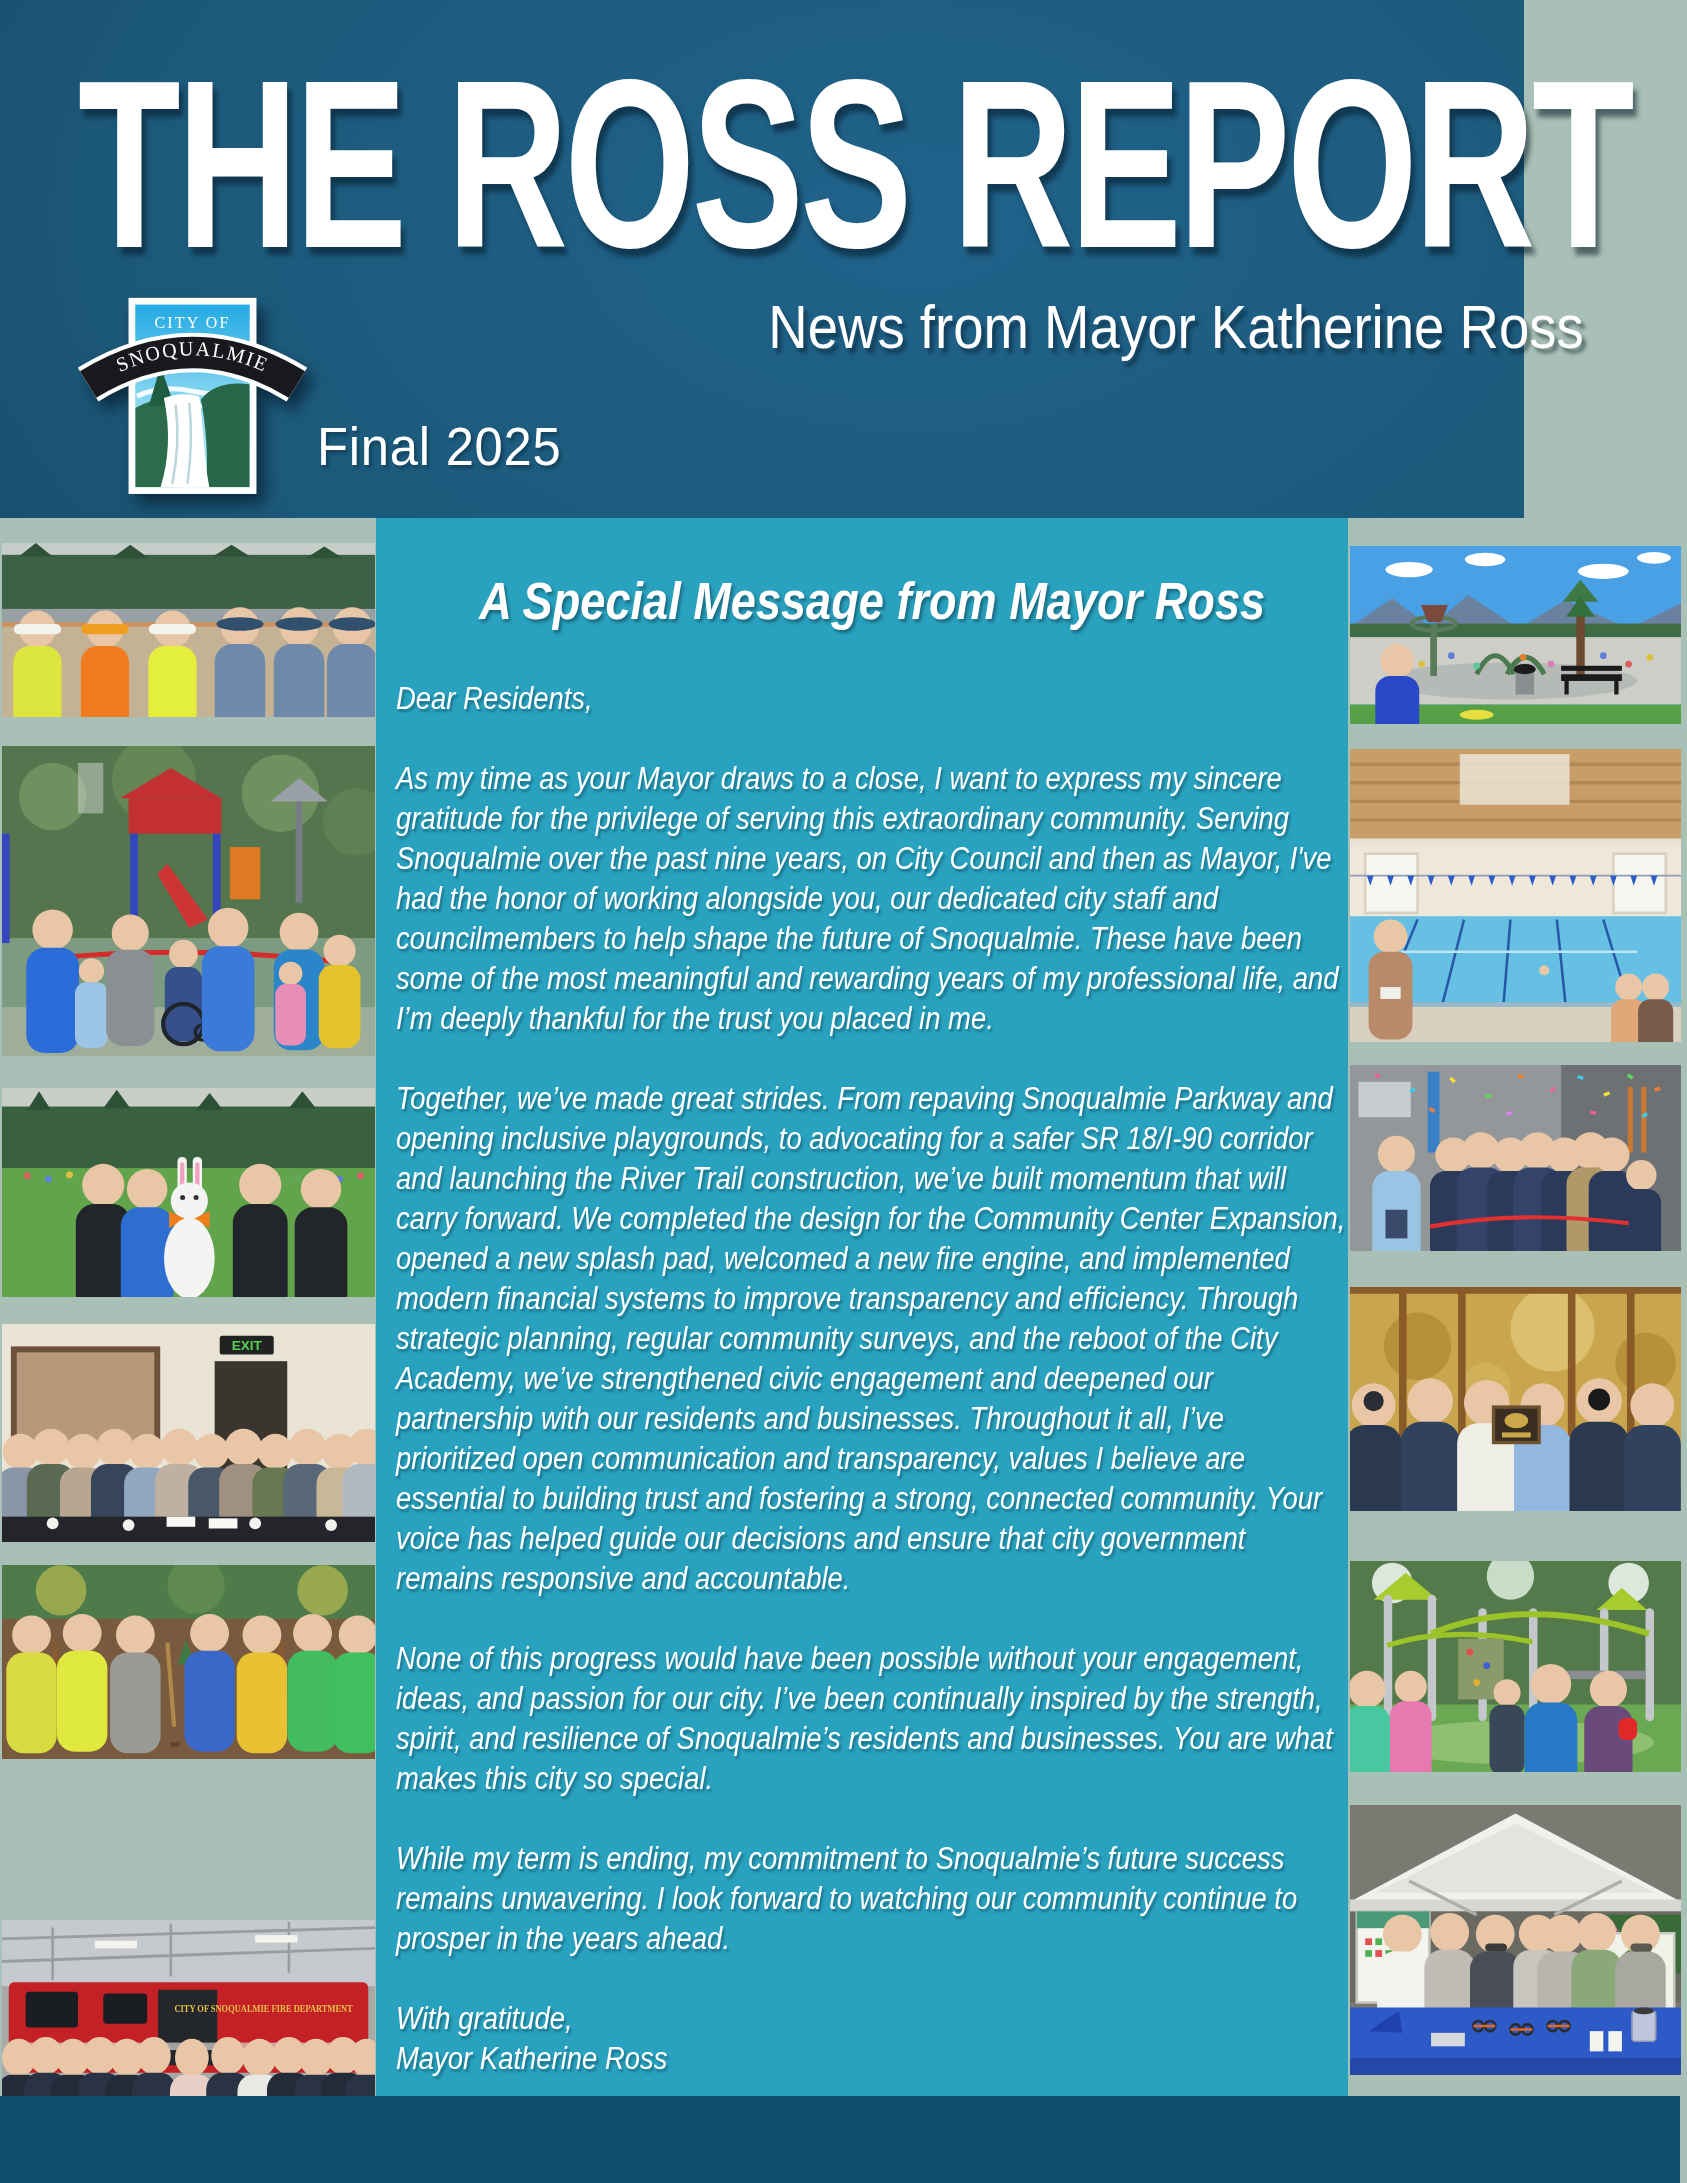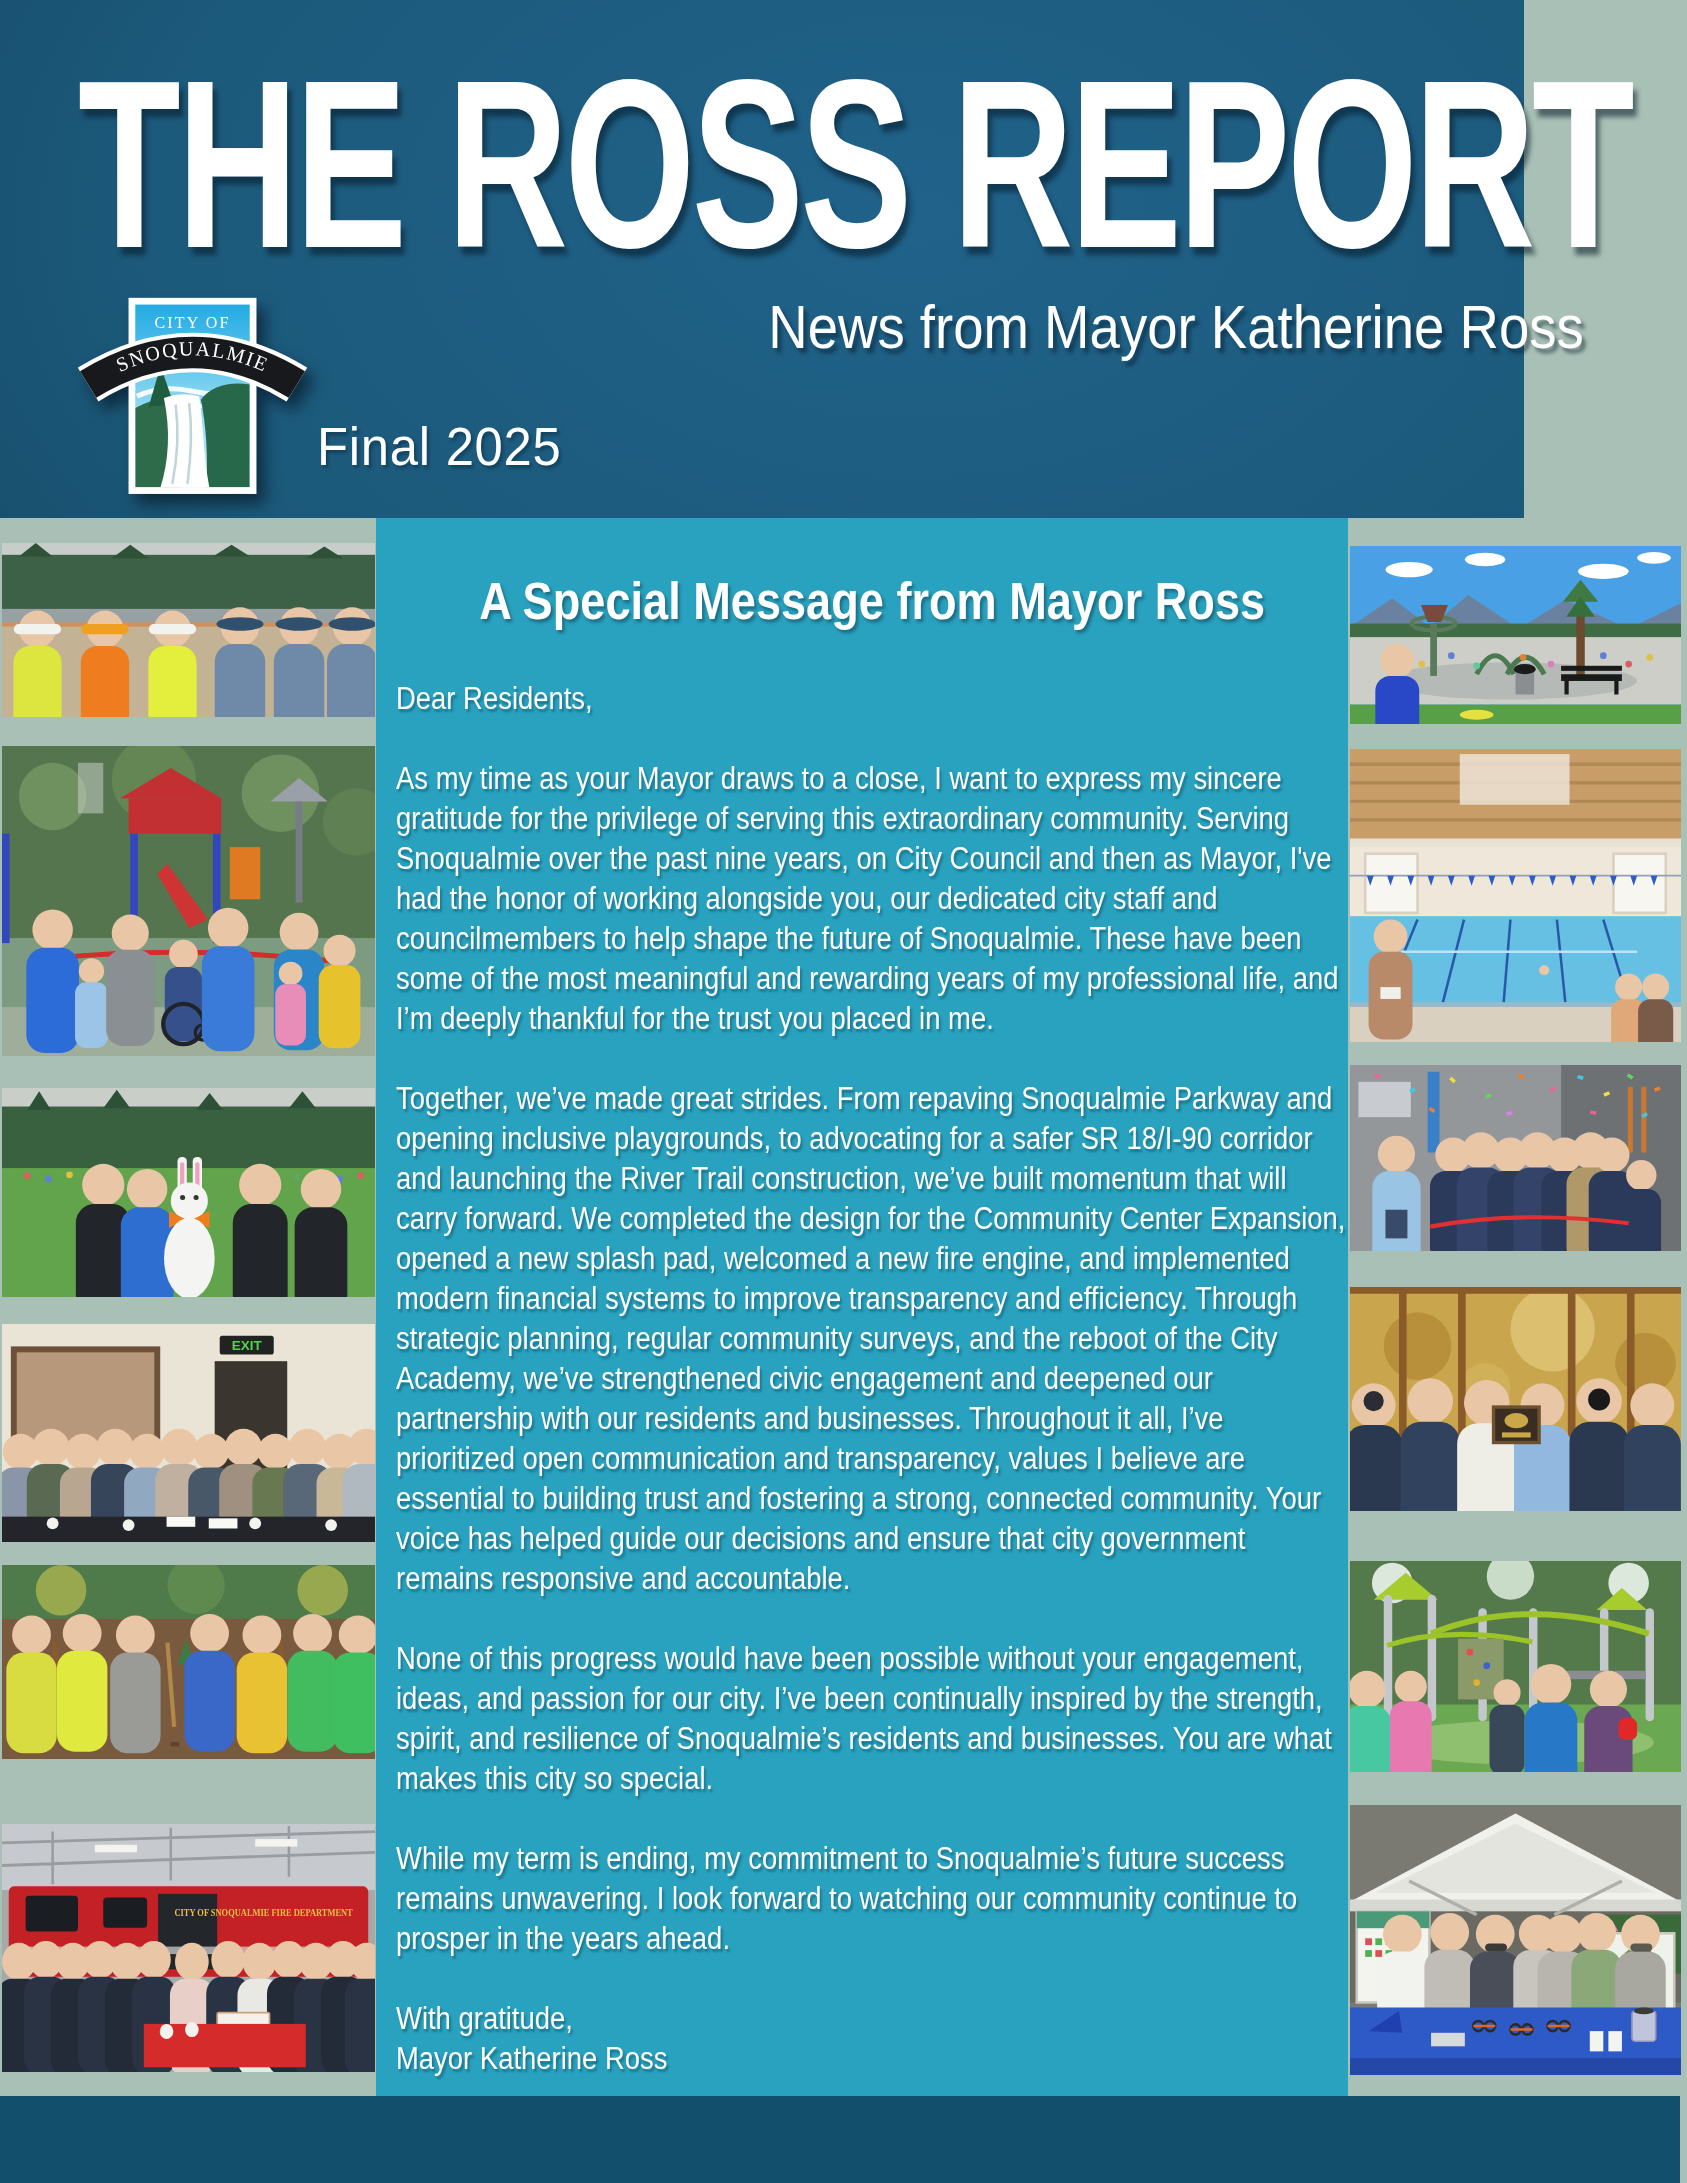"A Special Message from Mayor" .panel { font-style: none -> italic }
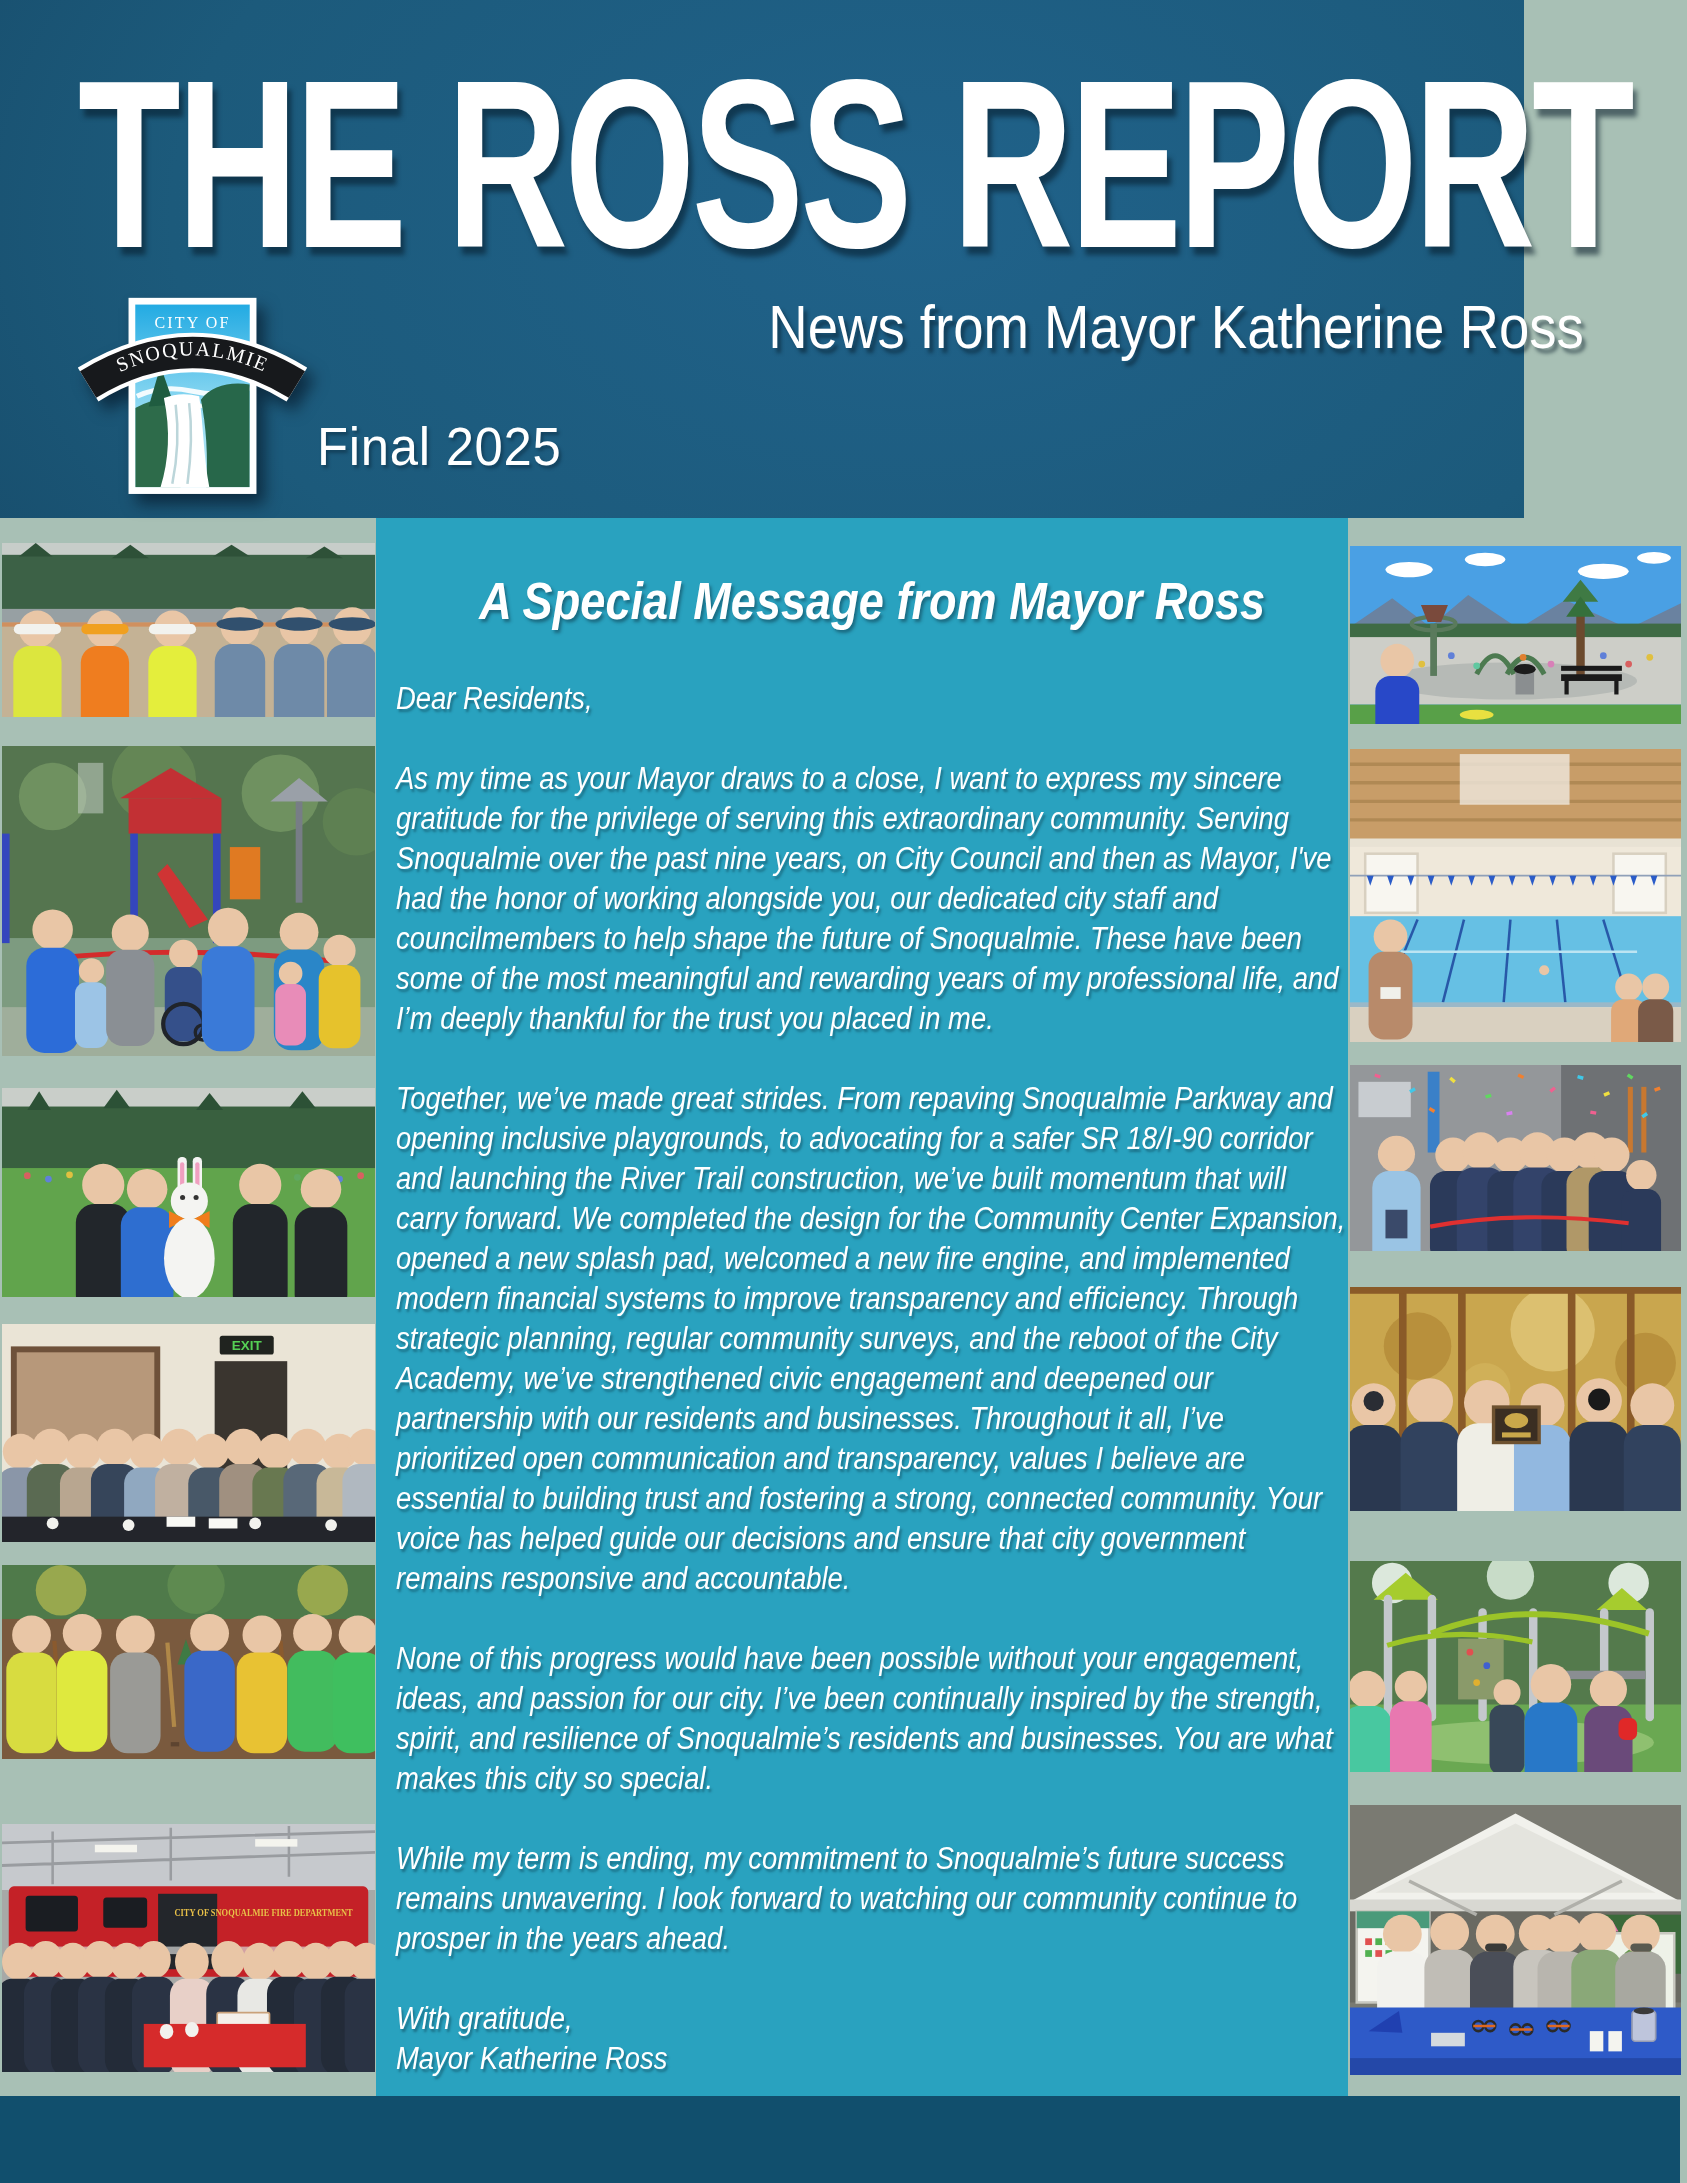"CITY OF SNOQUALMIE FIRE DEPARTMENT" .lp6 { top: 1824px -> 1920px }
